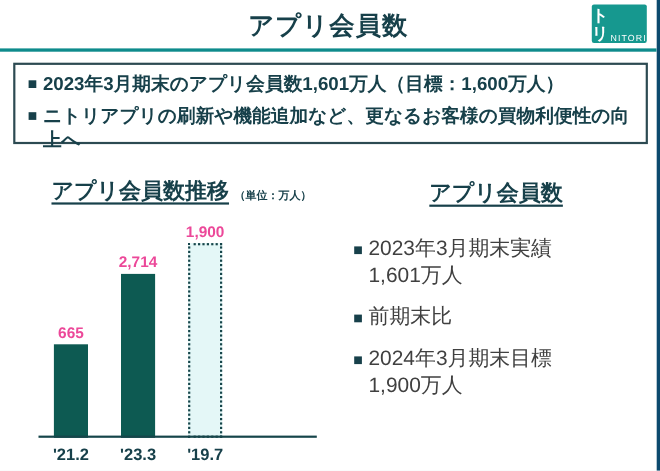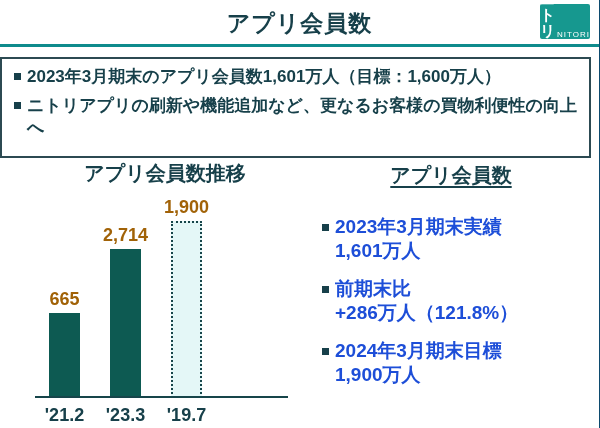"アプリ会員数" .page { border-right: 1px solid #0c4a6e -> 3px solid #0c4a6e }
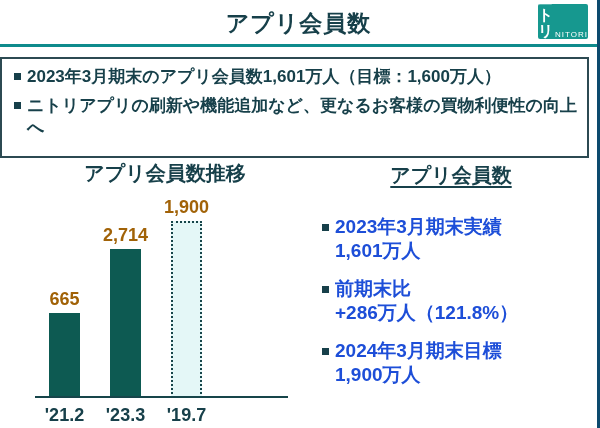"2023年3月期末のアプリ会員数1,601万人（目標：1,600万人）" .summary-box { height: 101px -> 74px; left: 0 -> 12px }
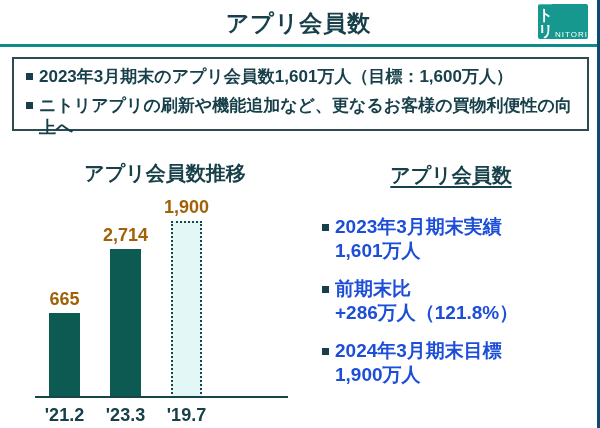"アプリ会員数推移" .chart-title { text-decoration: none -> underline }
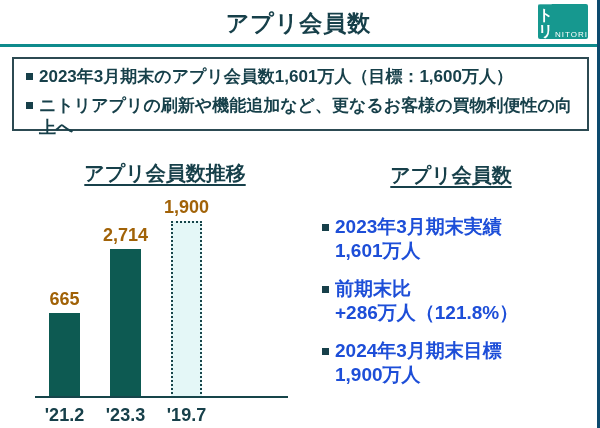"（単位：万人）" span.chart-unit { html: none -> <span>（単位：万人）</span> }
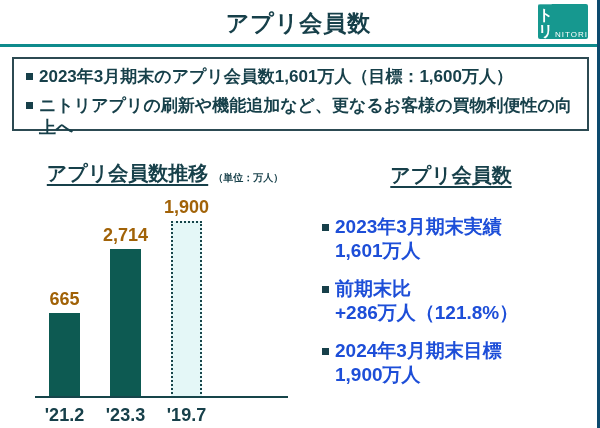"1,900" .bar-value { color: #a16207 -> #ec4899; font-size: 18px -> 14px }
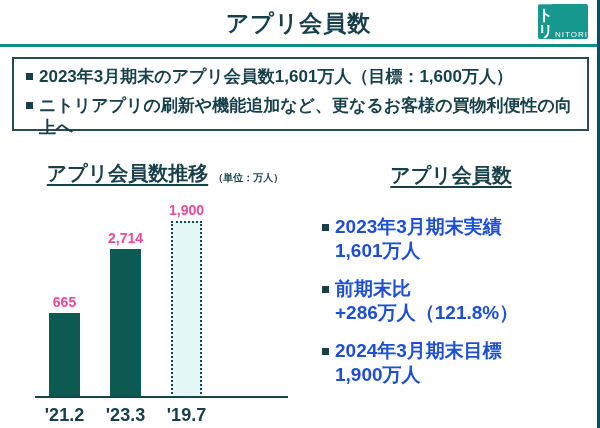"2023年3月期末実績" .d-text { color: #1d4ed8 -> #404040; font-weight: bold -> normal }
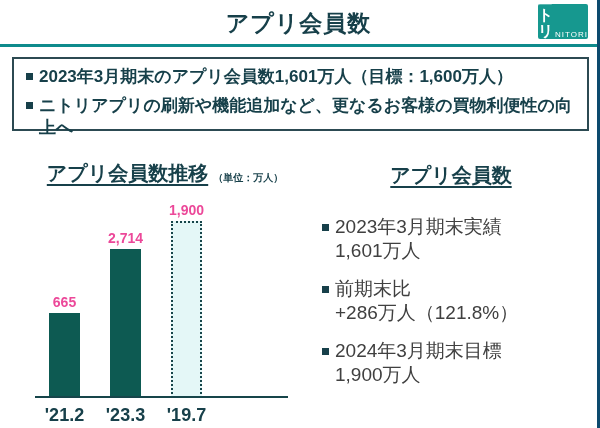"+286万人（121.8%）" div { html: <div>+286万人（121.8%）</div> -> none }
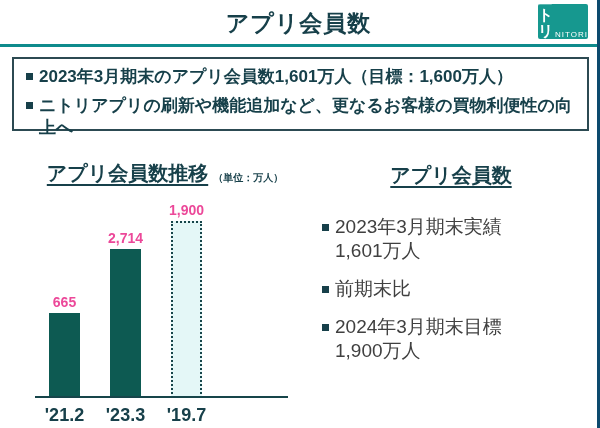"'21.2" .bar-cat { font-size: 18px -> 15px }
